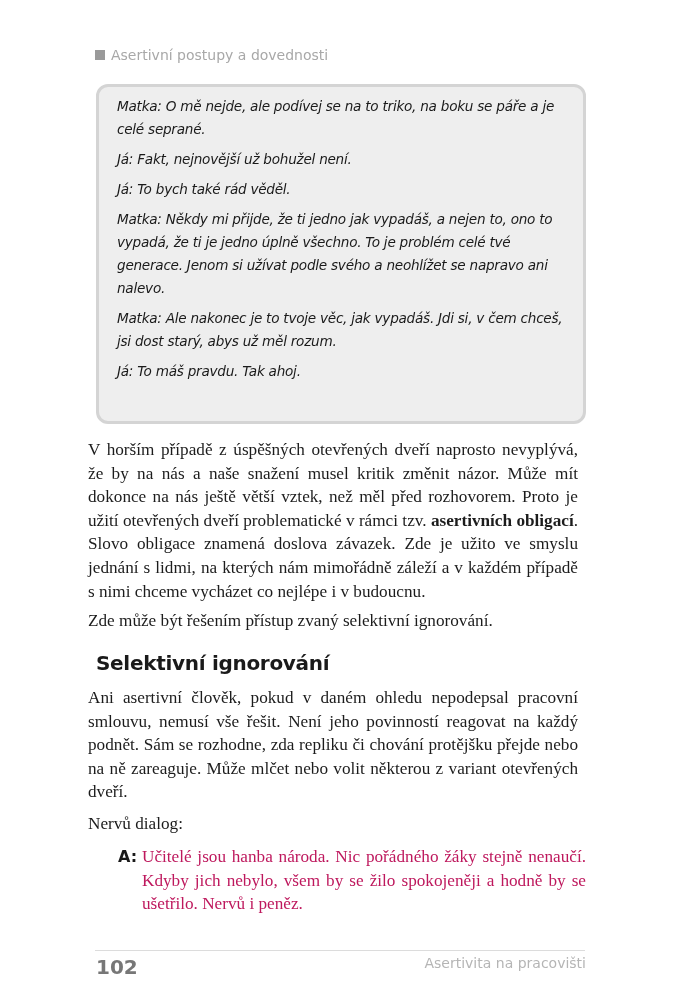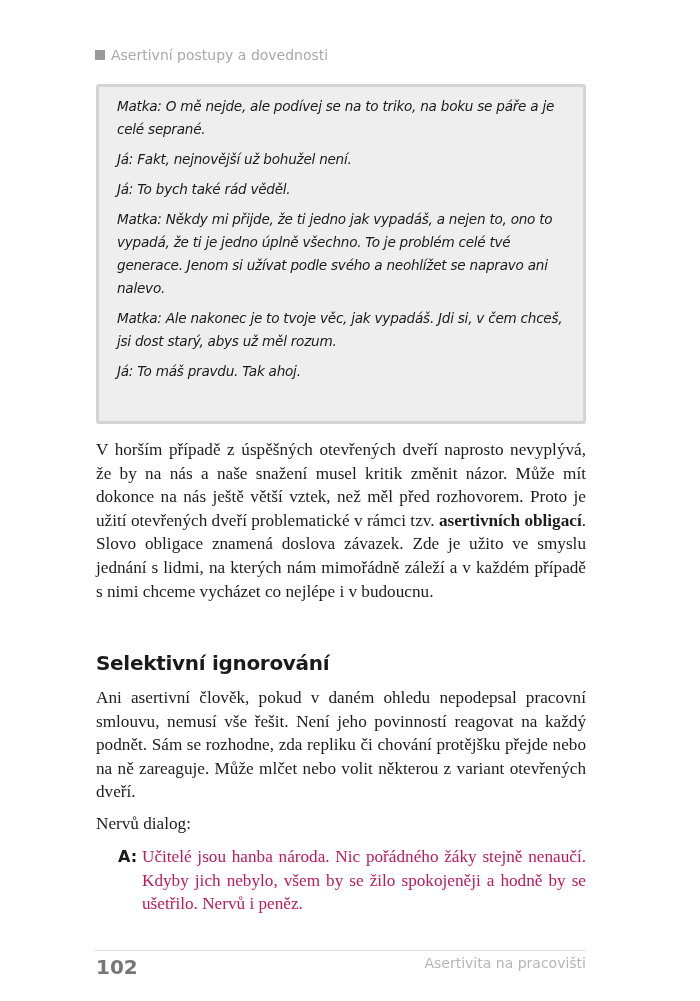"Matka: O mě nejde, ale" .box { border-radius: 3px -> 12px }
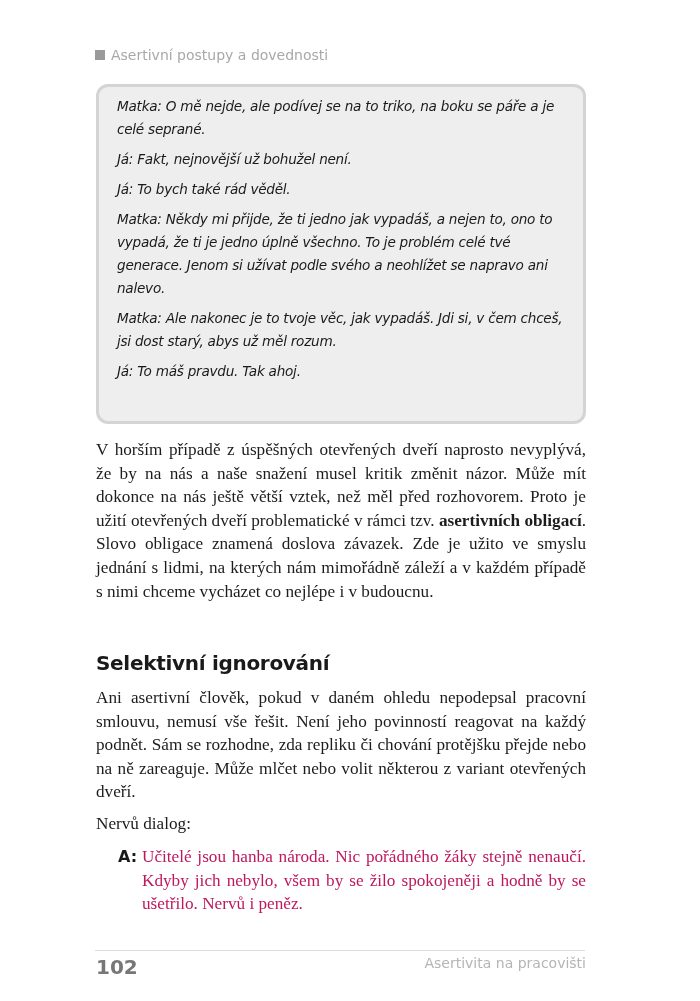"V horším případě z úspěšných" .body-text { left: 96px -> 88px }
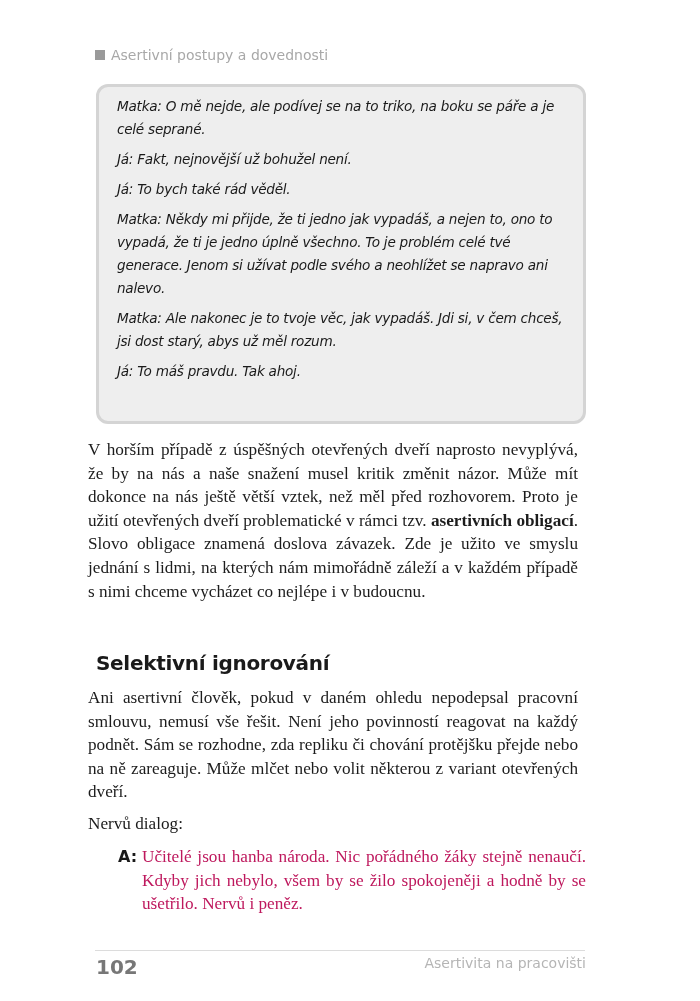"Zde může být řešením přístup" p.body-text { html: none -> <p> Zde může být řešením přístup zvaný selektivní ignorování.</p> }
